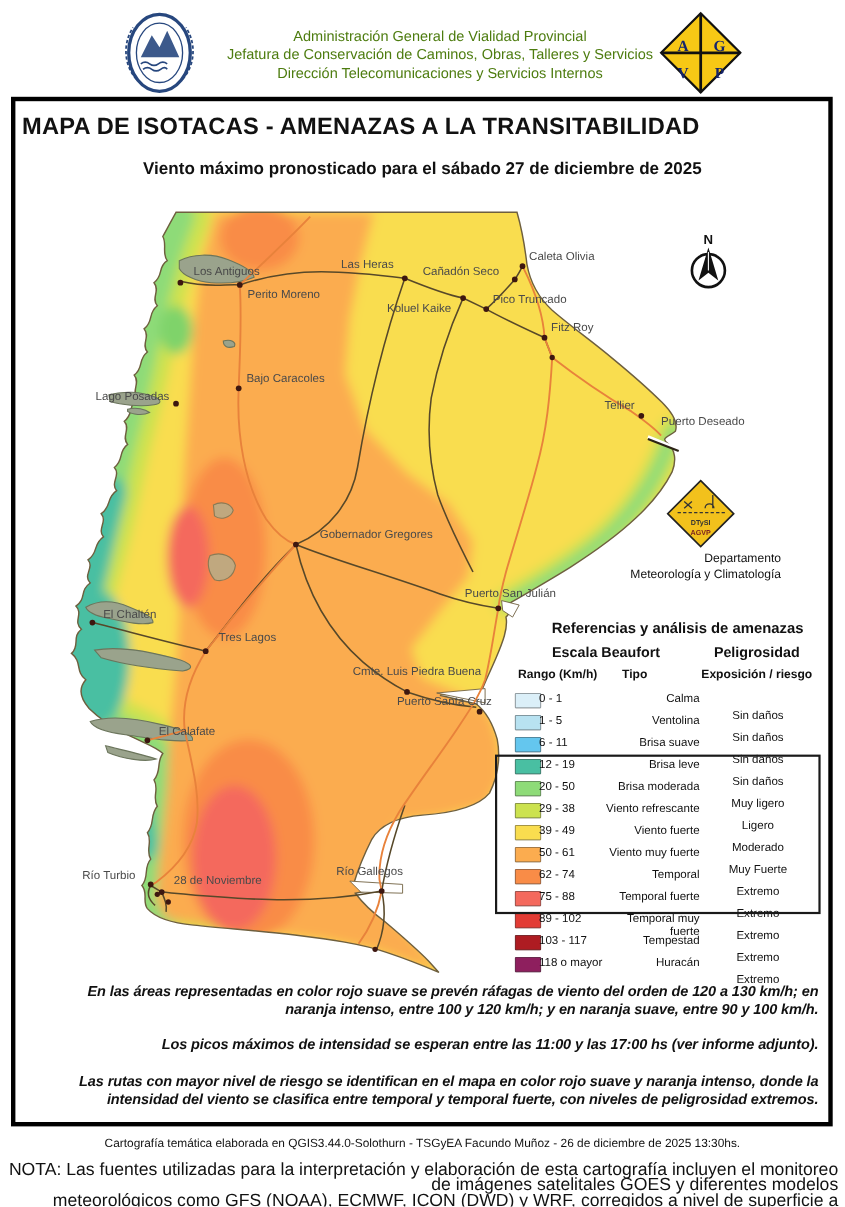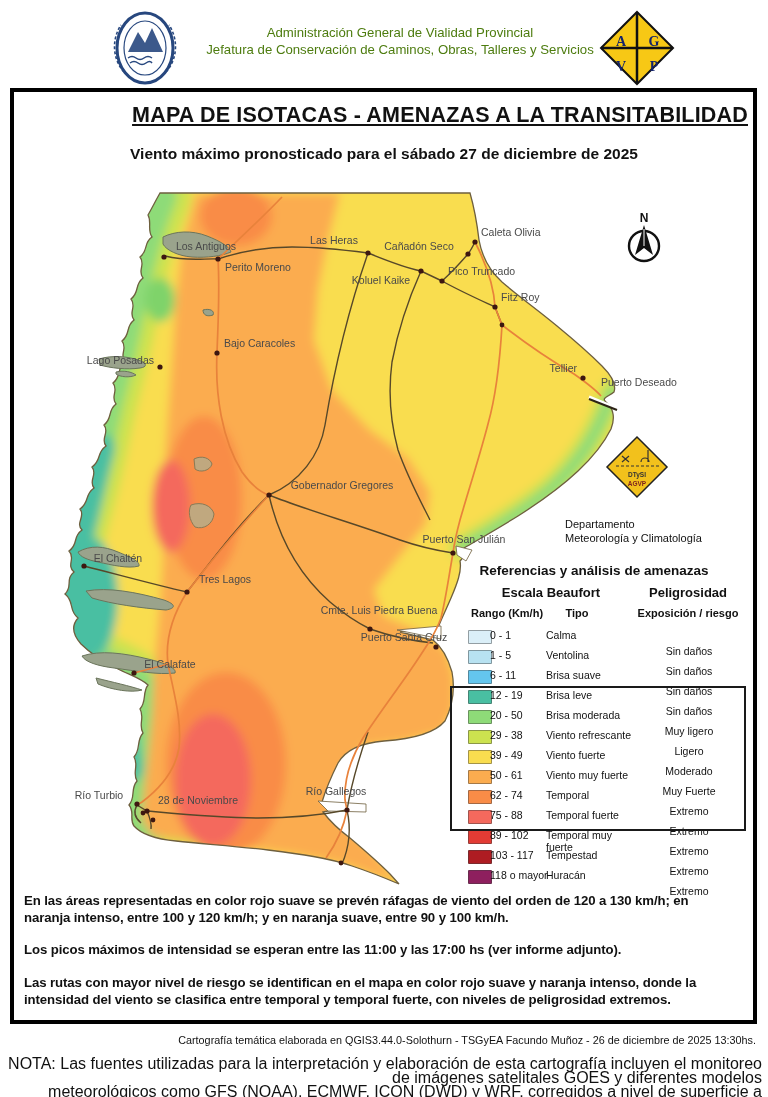"Dirección Telecomunicaciones y Servicios" div { html: none -> <div>Dirección Telecomunicaciones y Servicios Internos</div> }
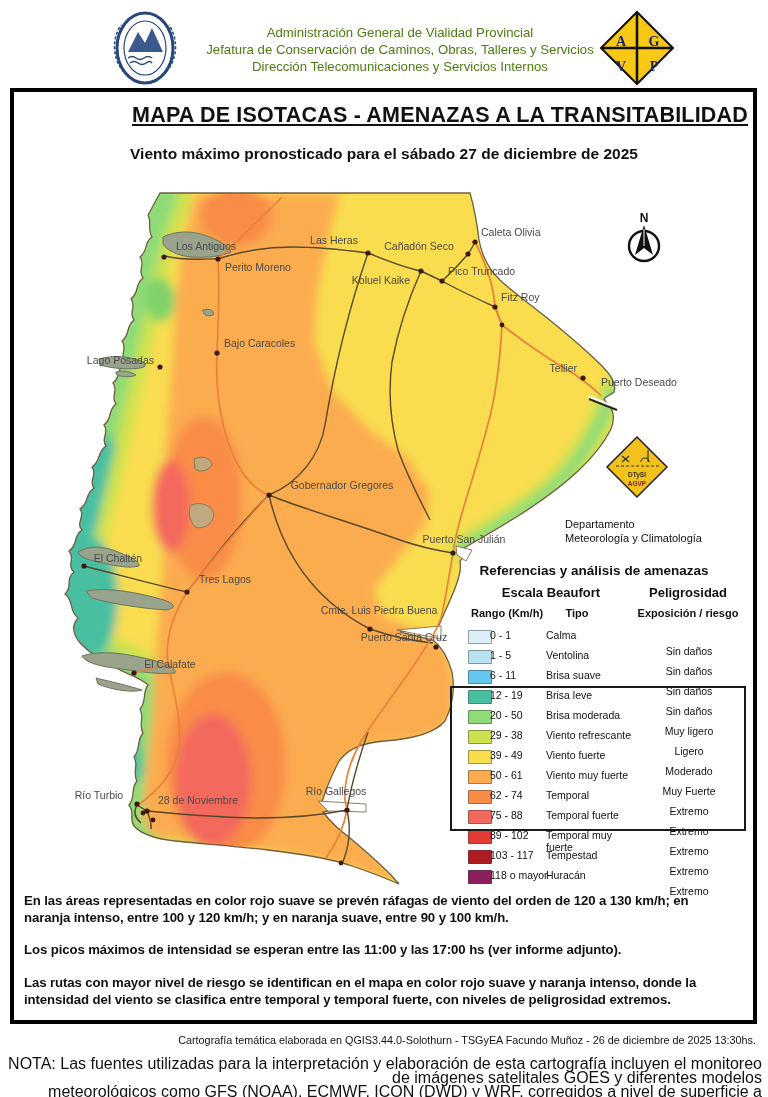"MAPA DE ISOTACAS - AMENAZAS" .map-title { text-align: right -> left; text-decoration: underline -> none }
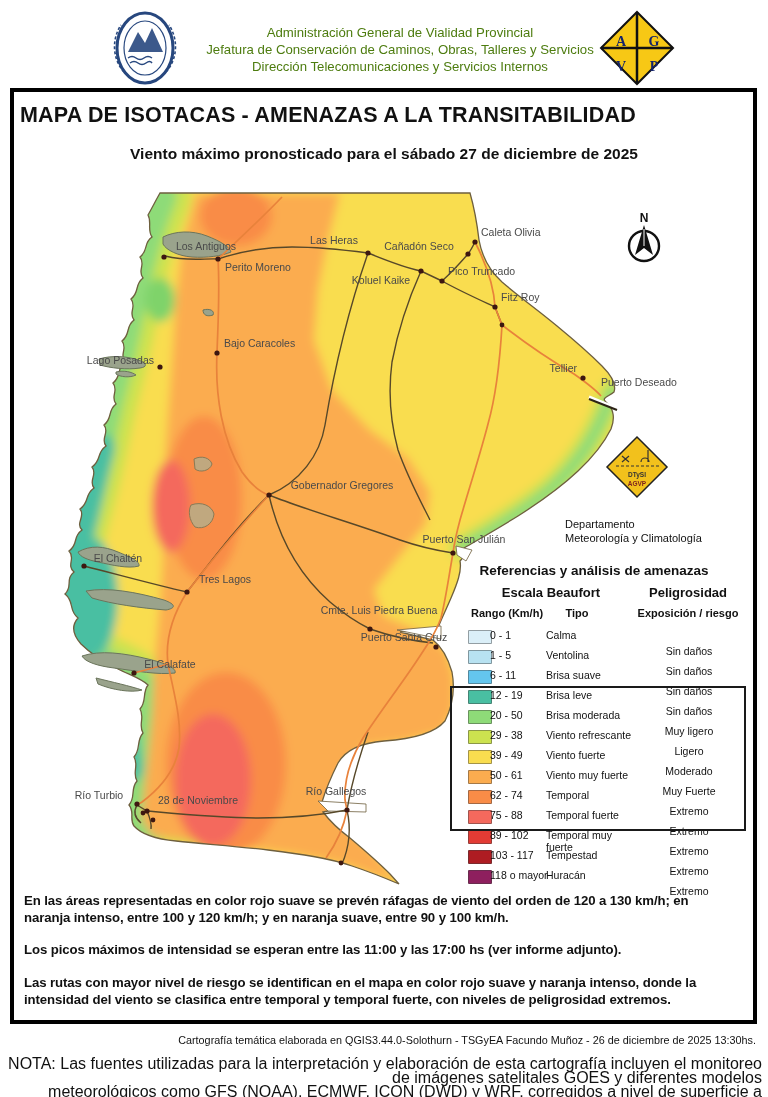"Departamento" .dept-caption { text-align: left -> right; top: 518px -> 502px }
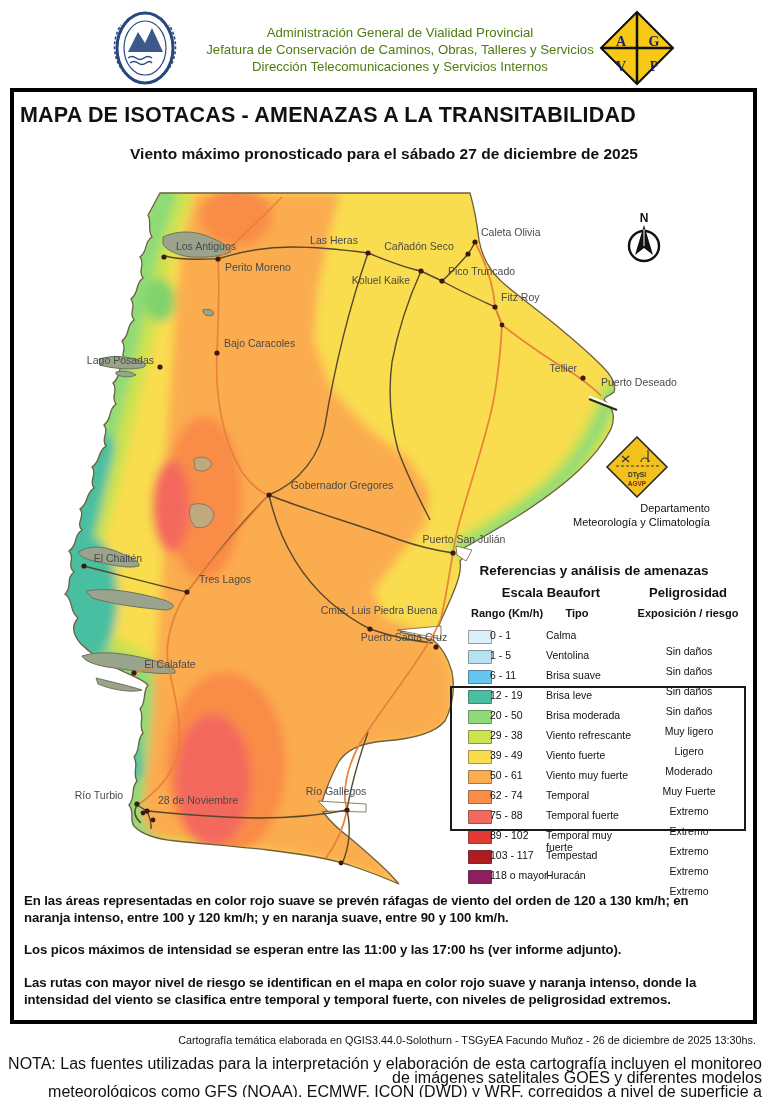"Referencias y análisis de amenazas" .lg-title { padding-left: none -> 22px }
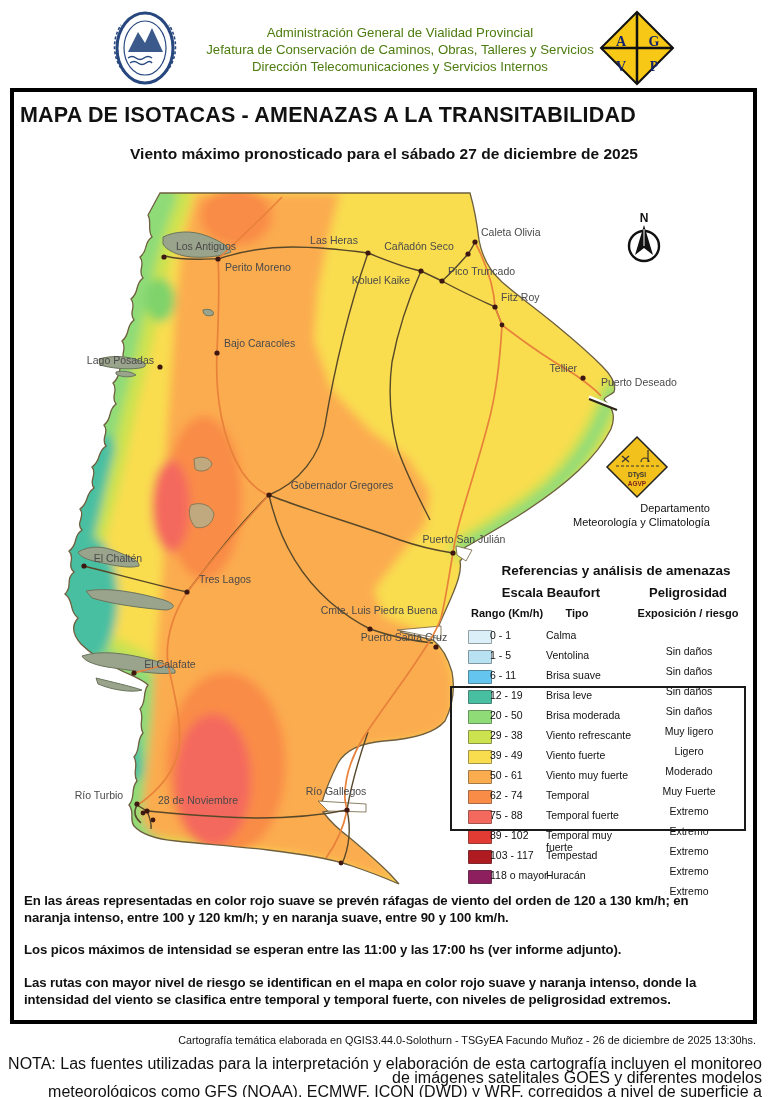"Calma" .lg-type { text-align: left -> right }
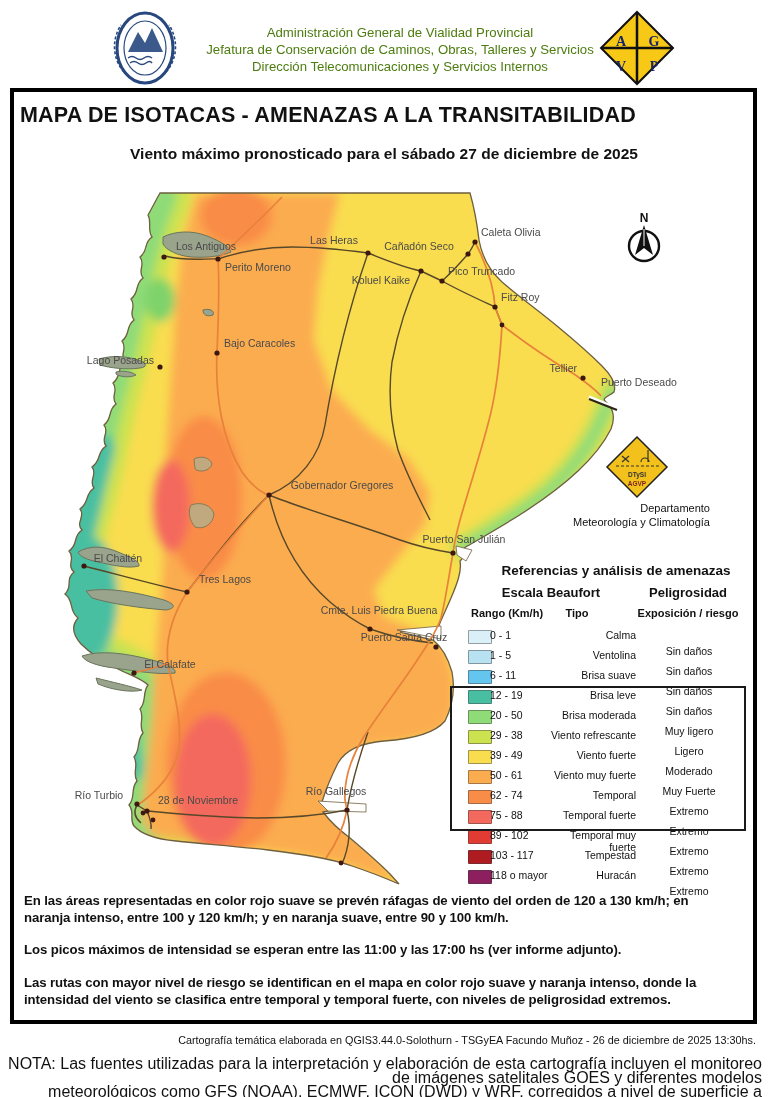"En las áreas representadas en" .note { font-style: none -> italic; text-align: left -> right }
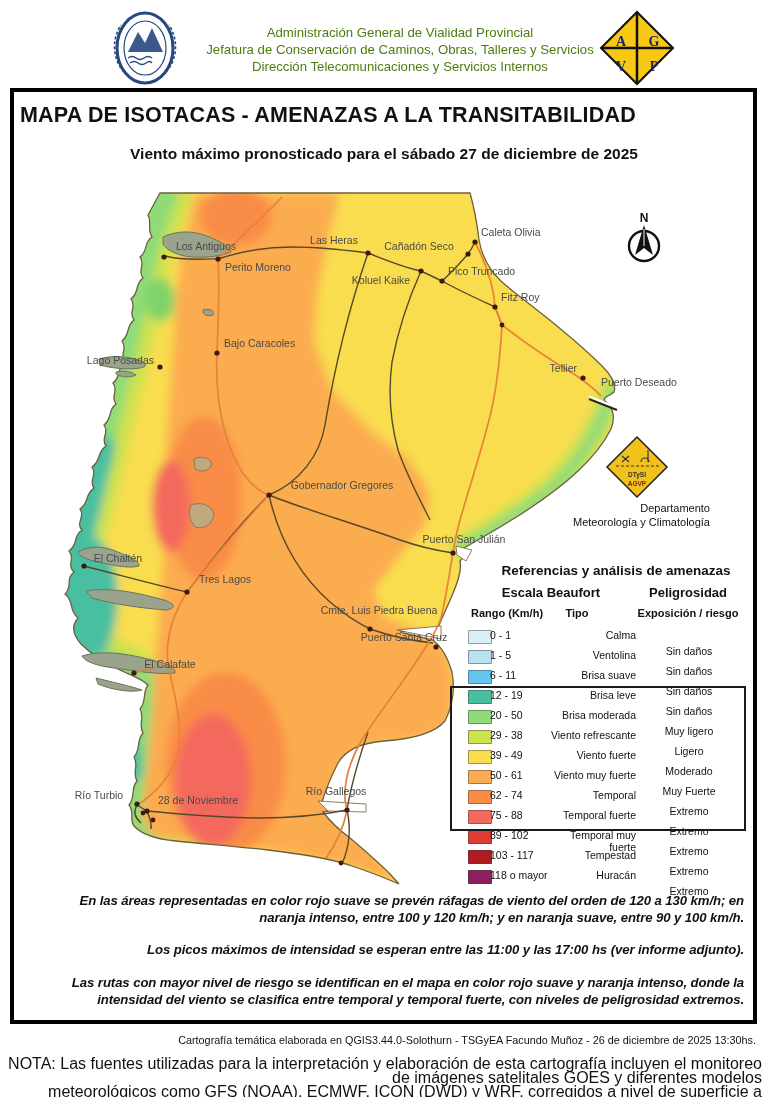"Cartografía temática elaborada en" .credit { text-align: right -> center }
